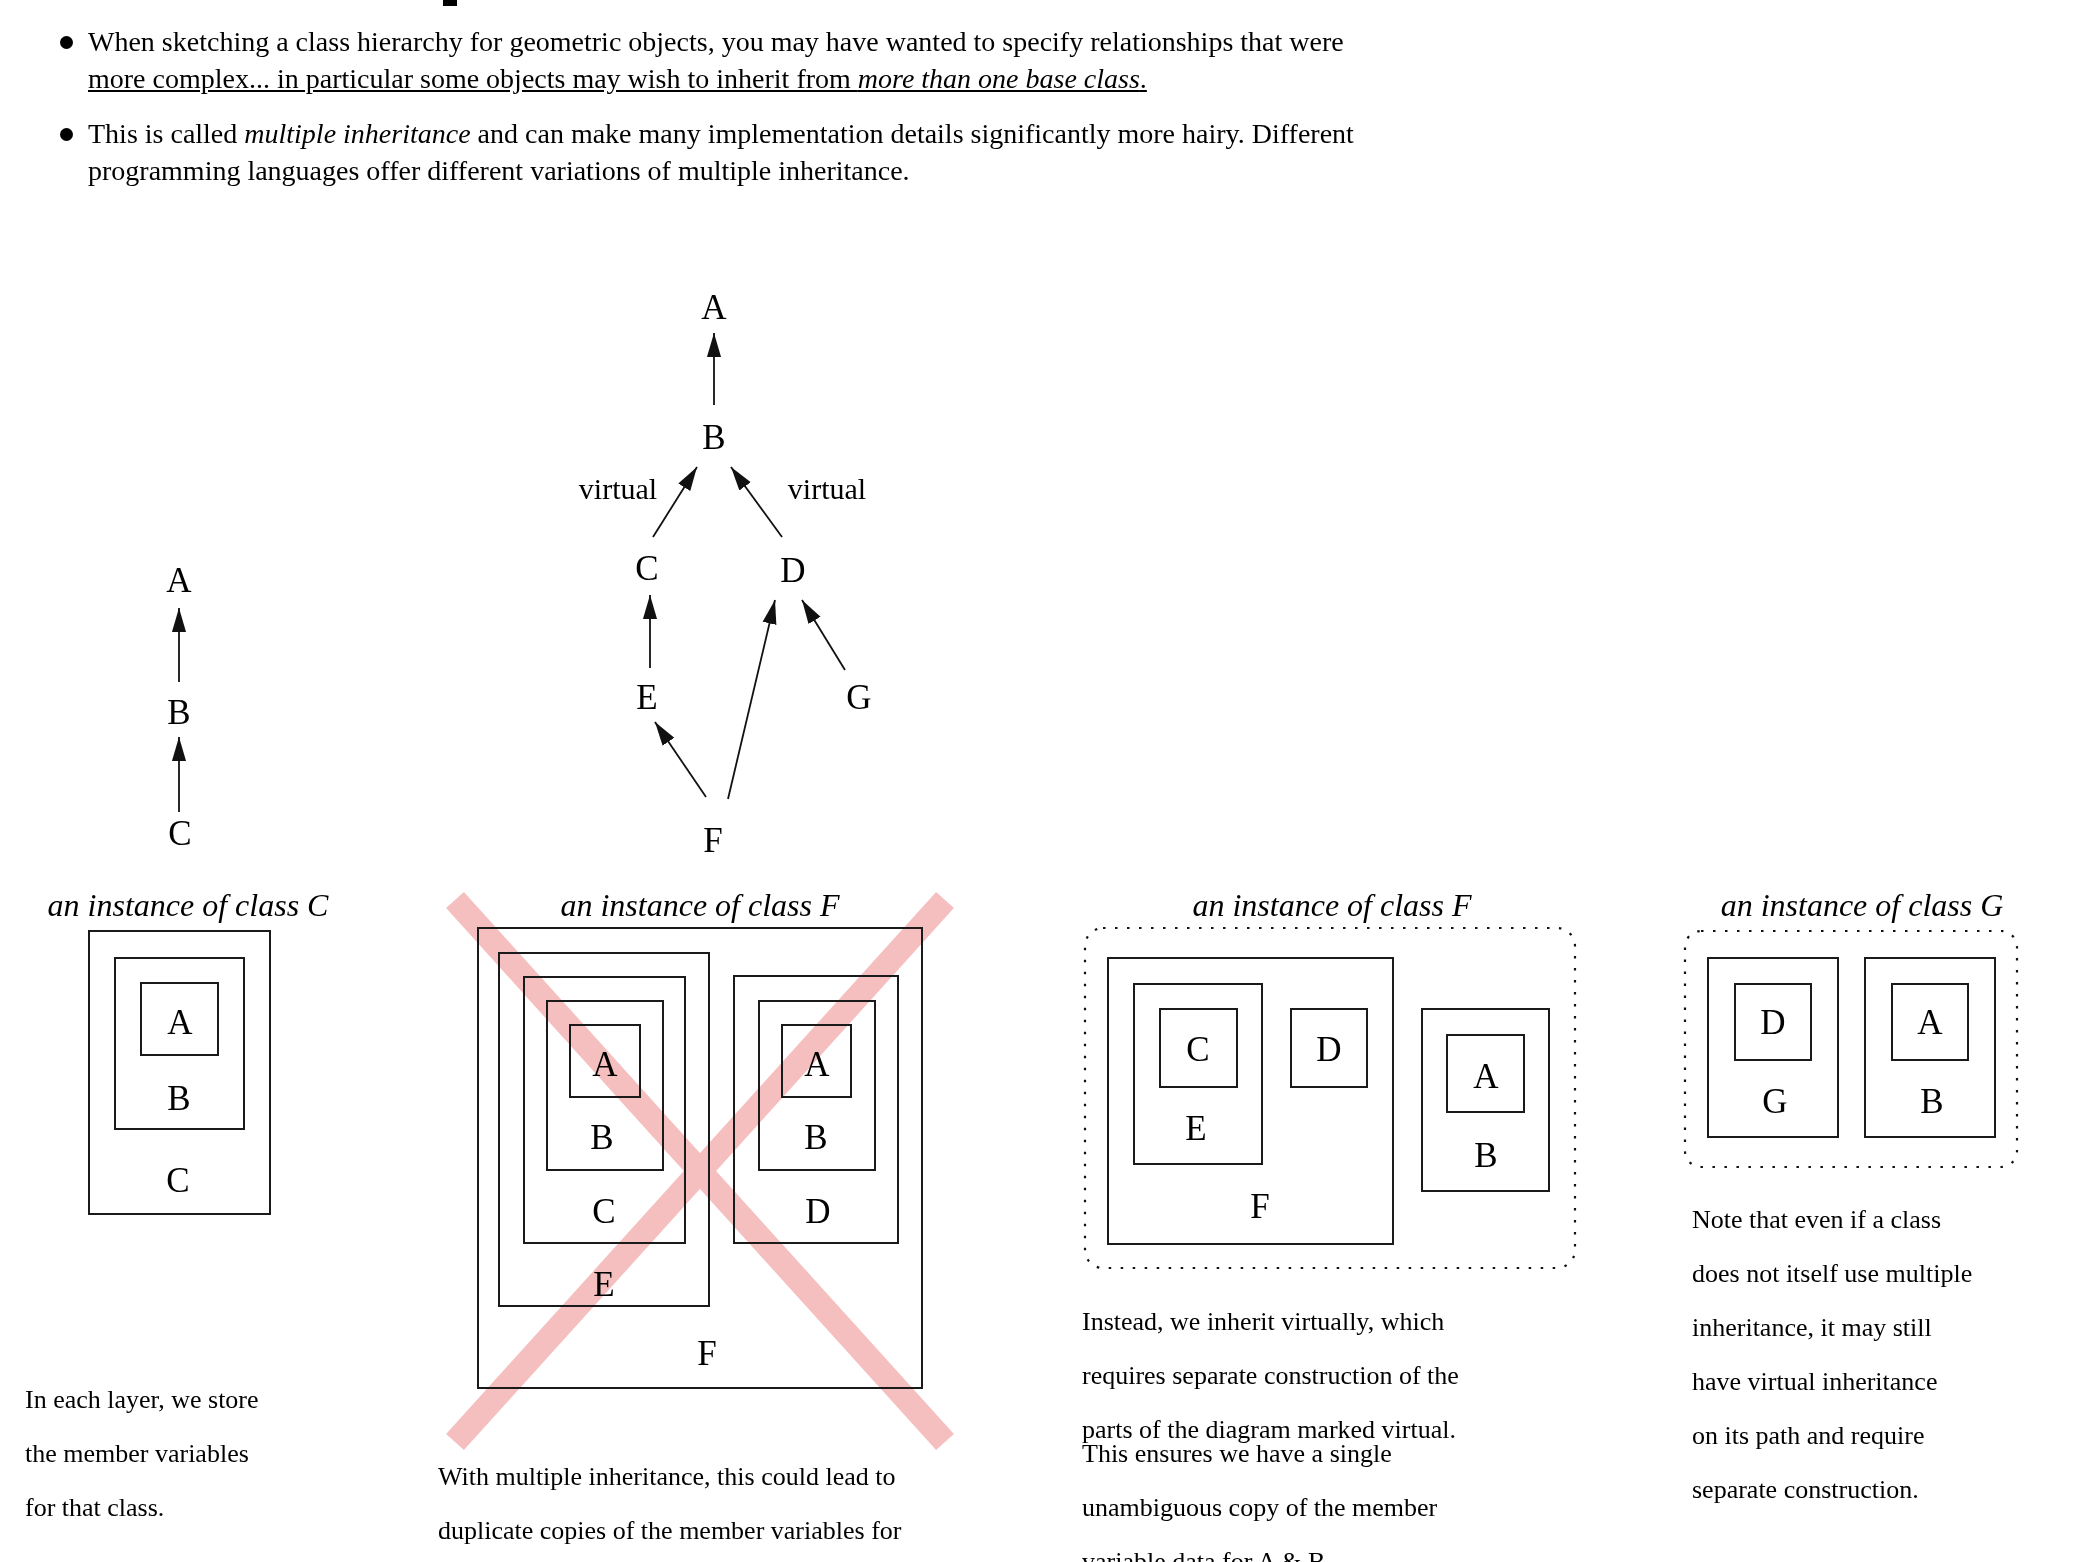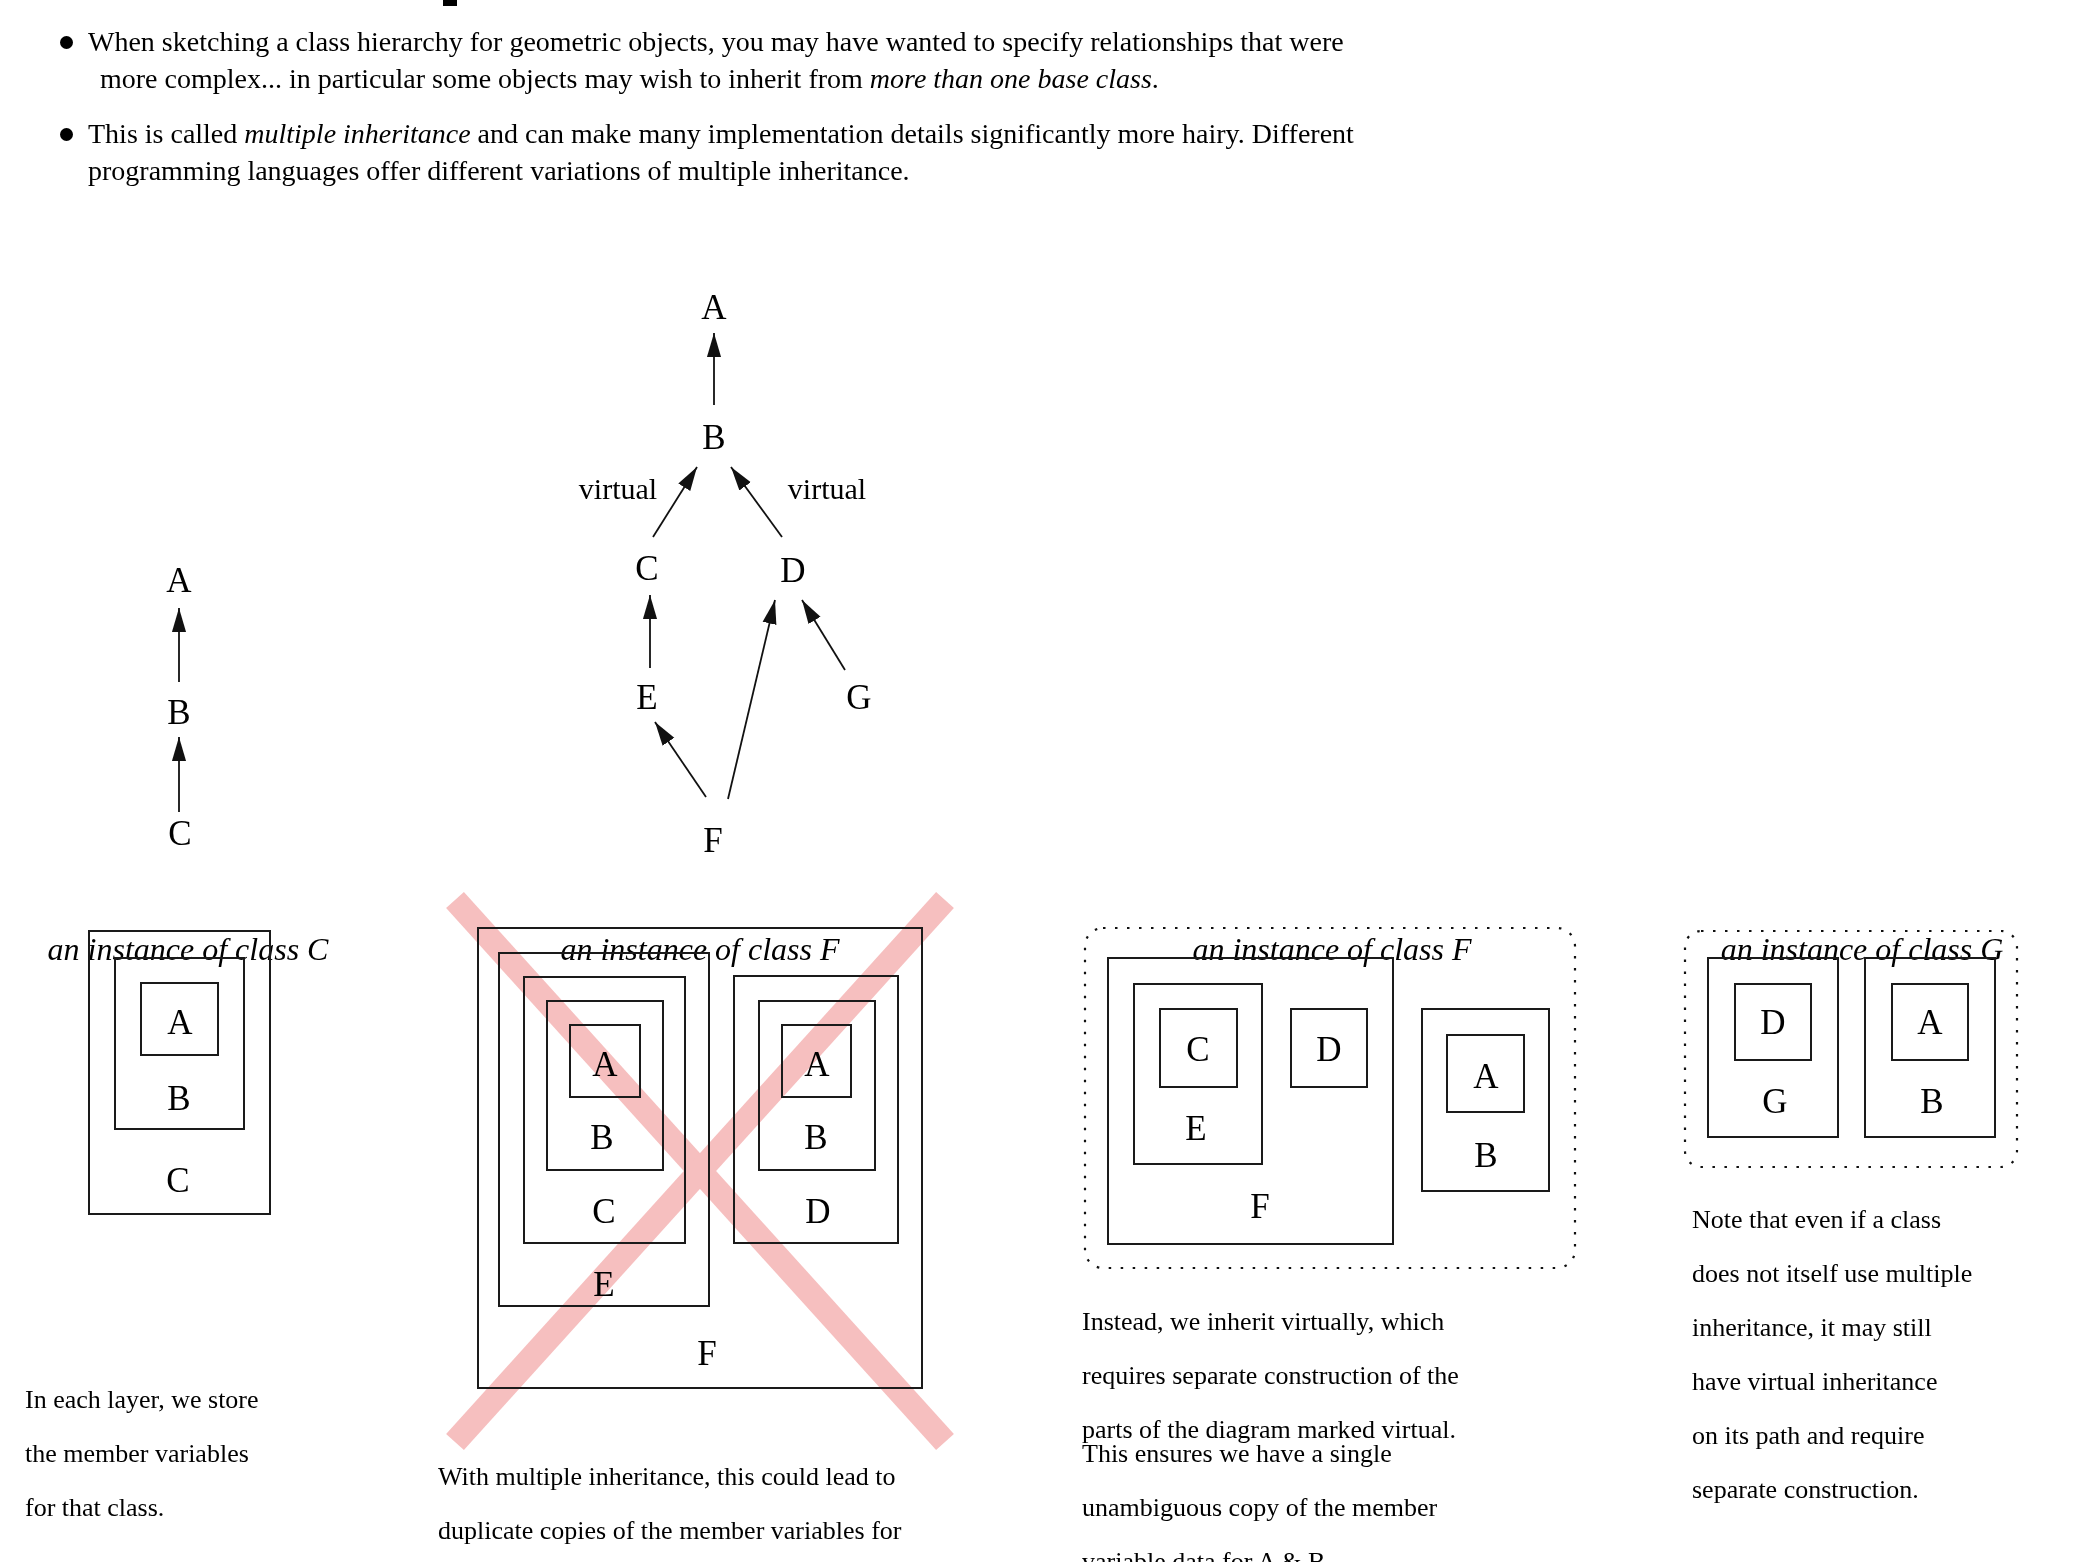"more complex... in particular some" div.bline { left: 100px -> 88px; text-decoration: none -> underline }
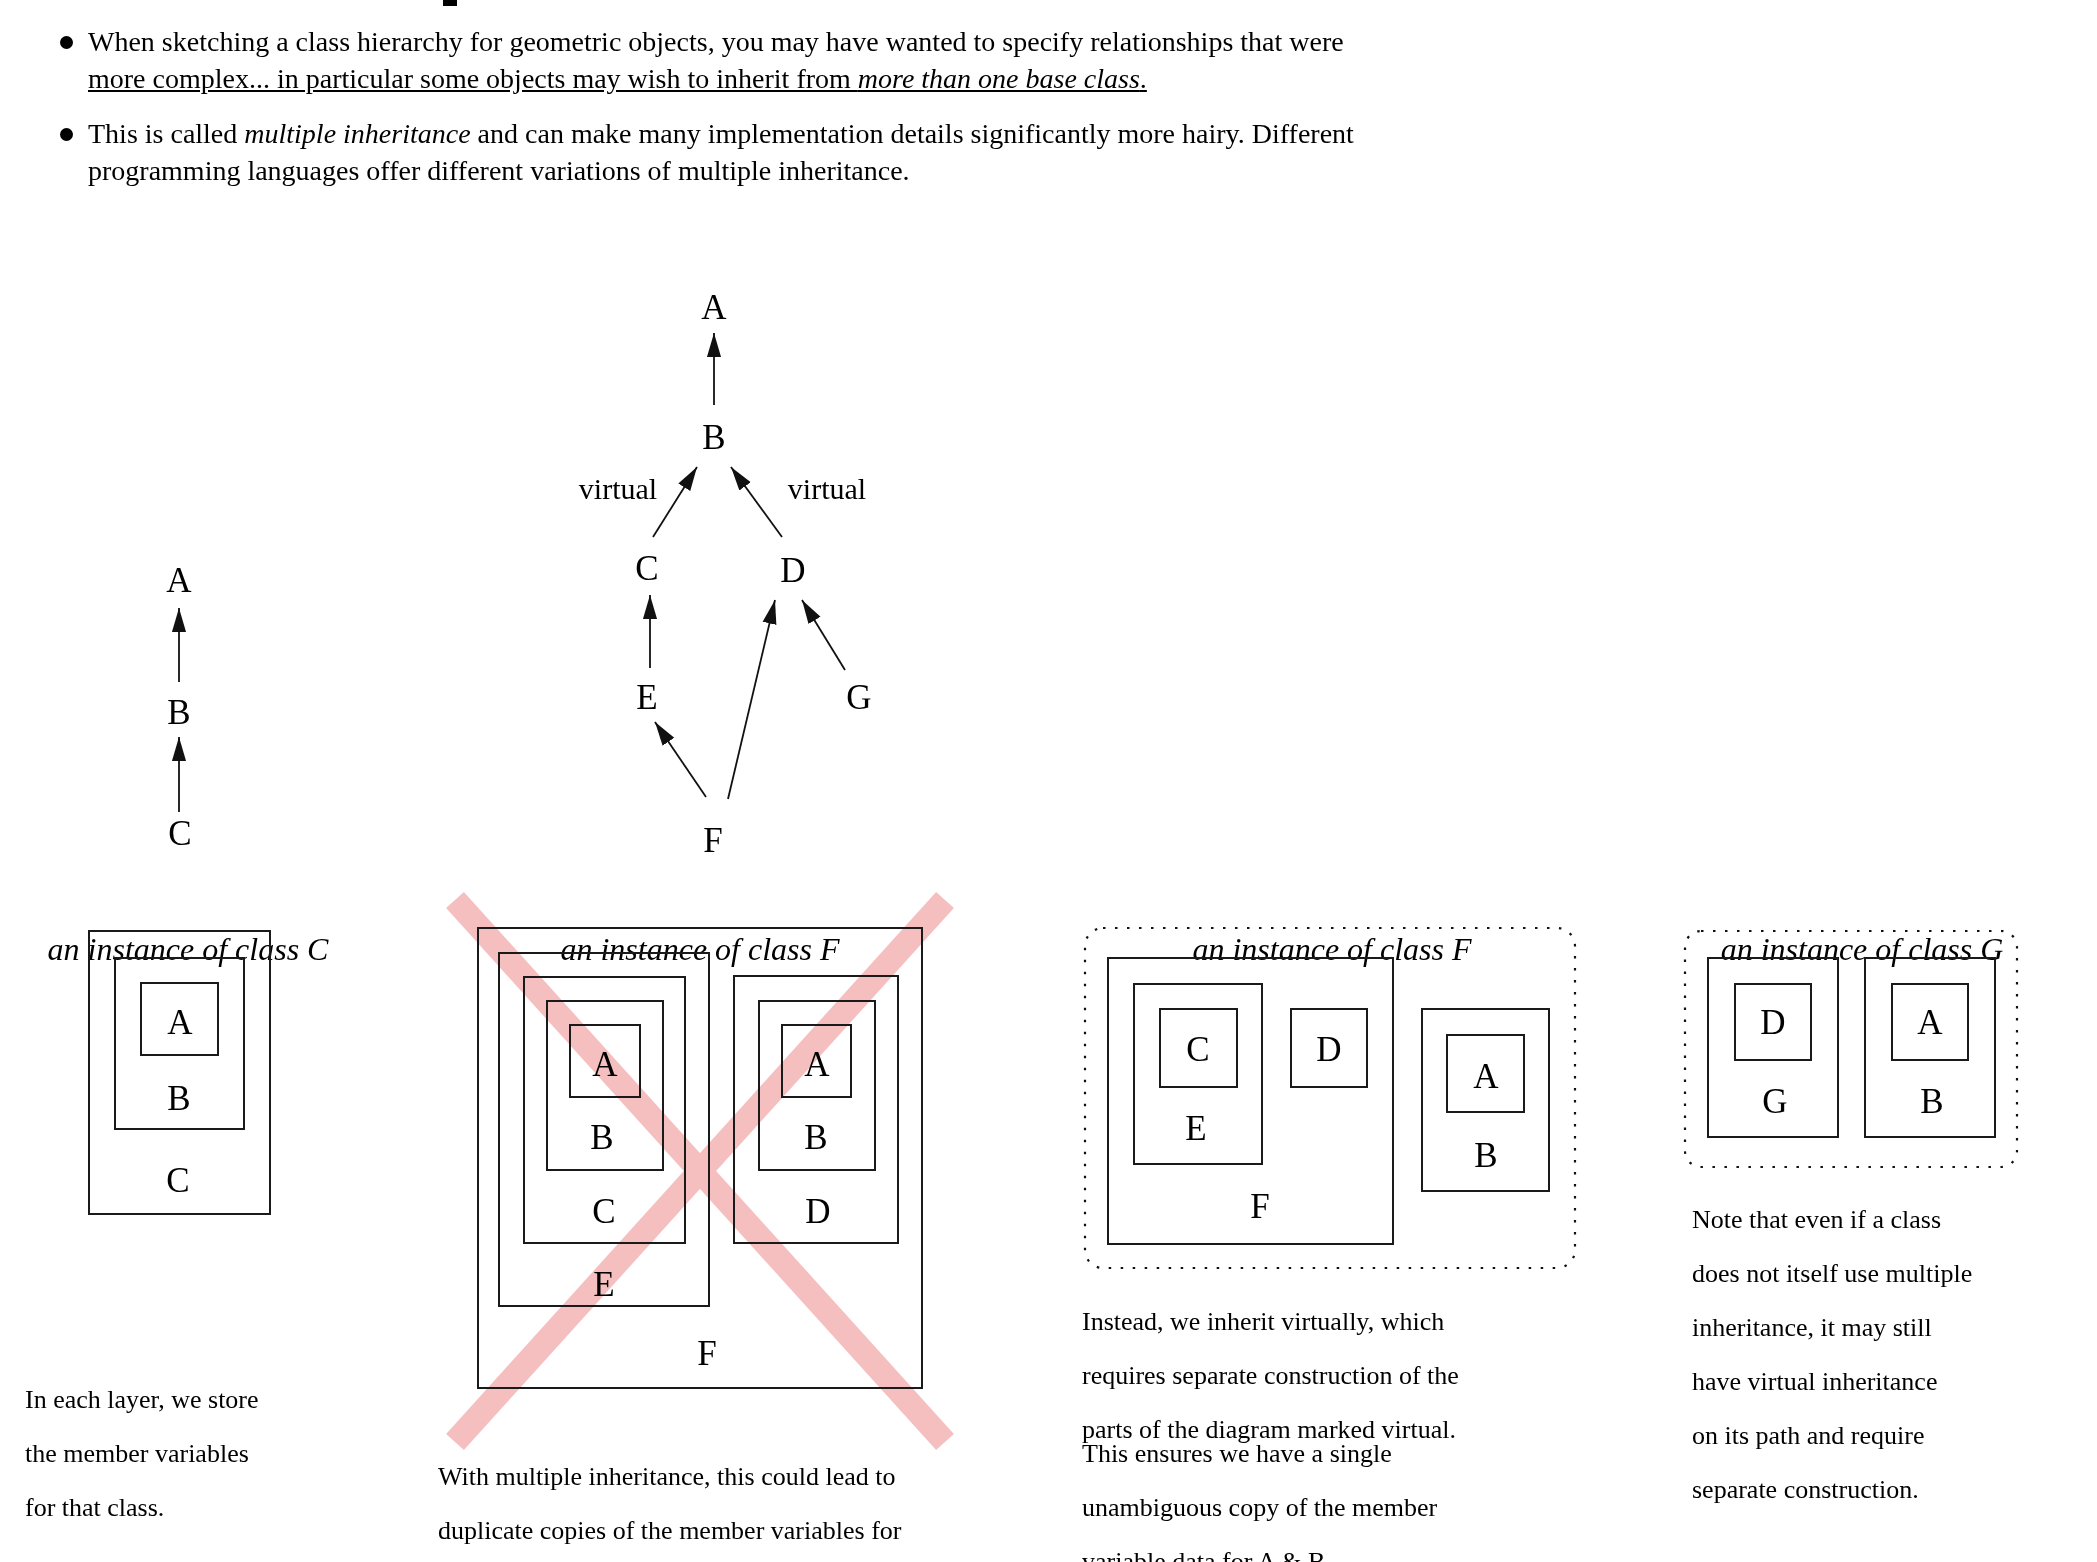"an instance of class C" .ititle { margin-top: 44px -> none }
